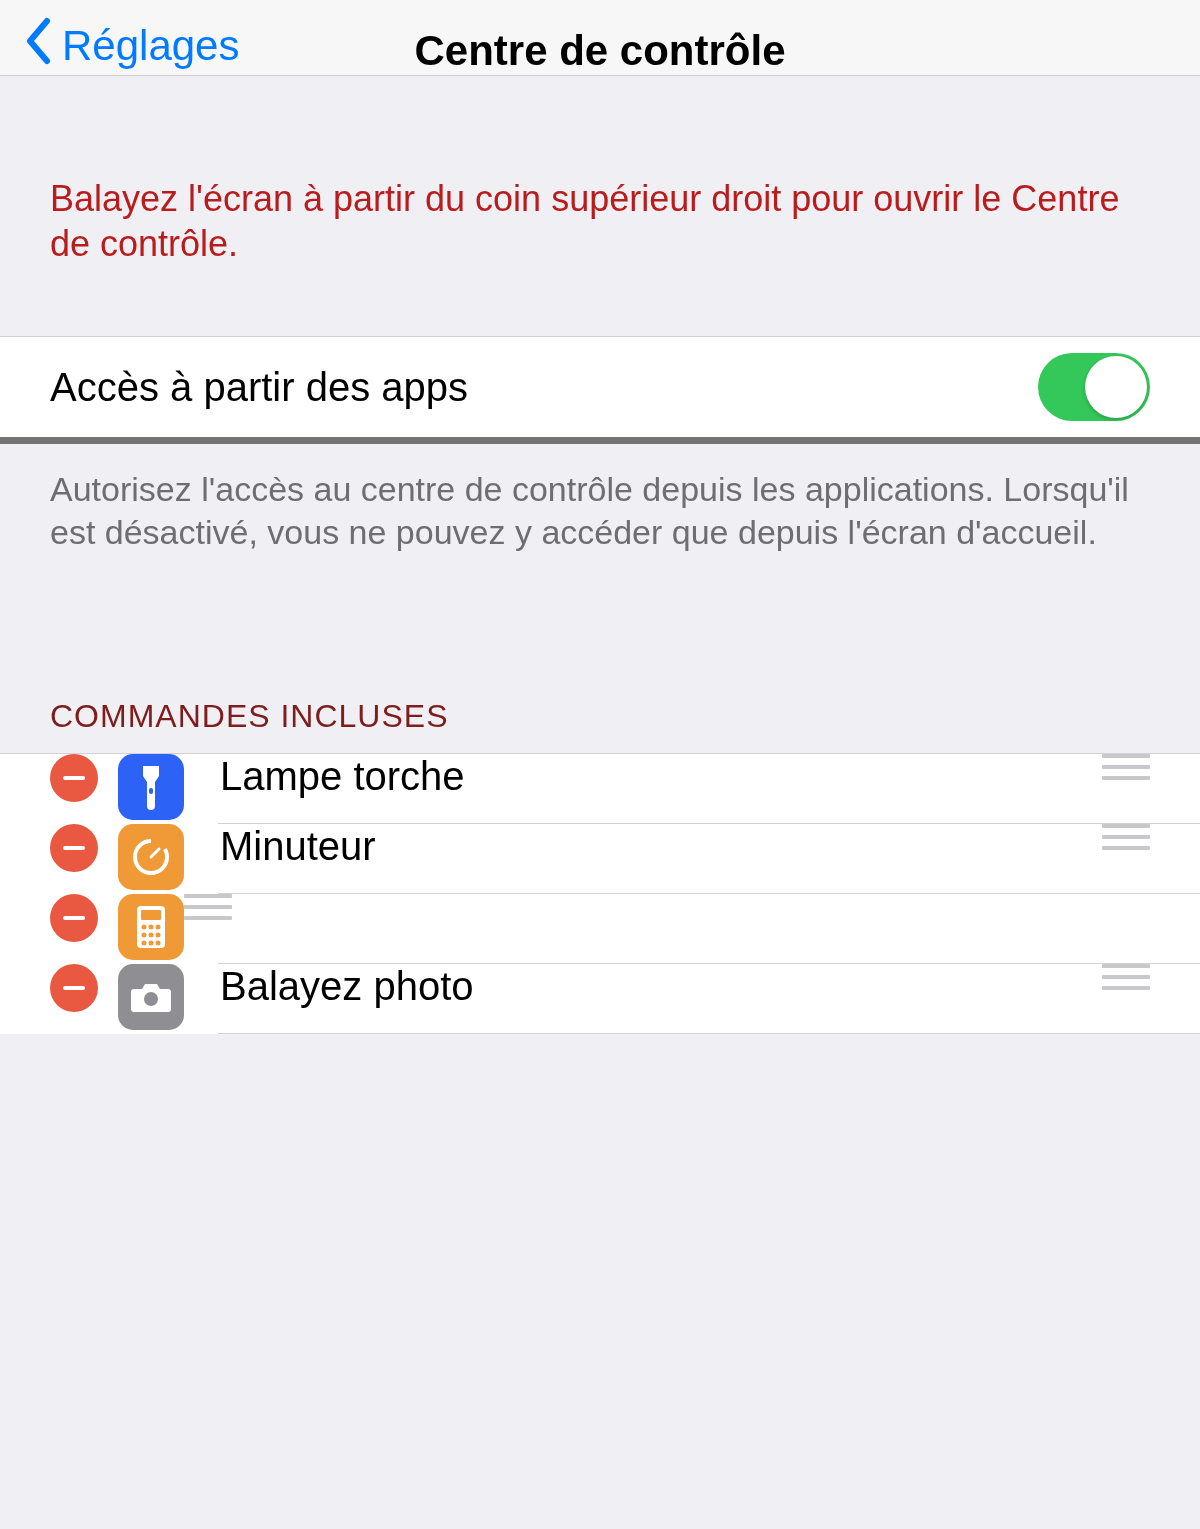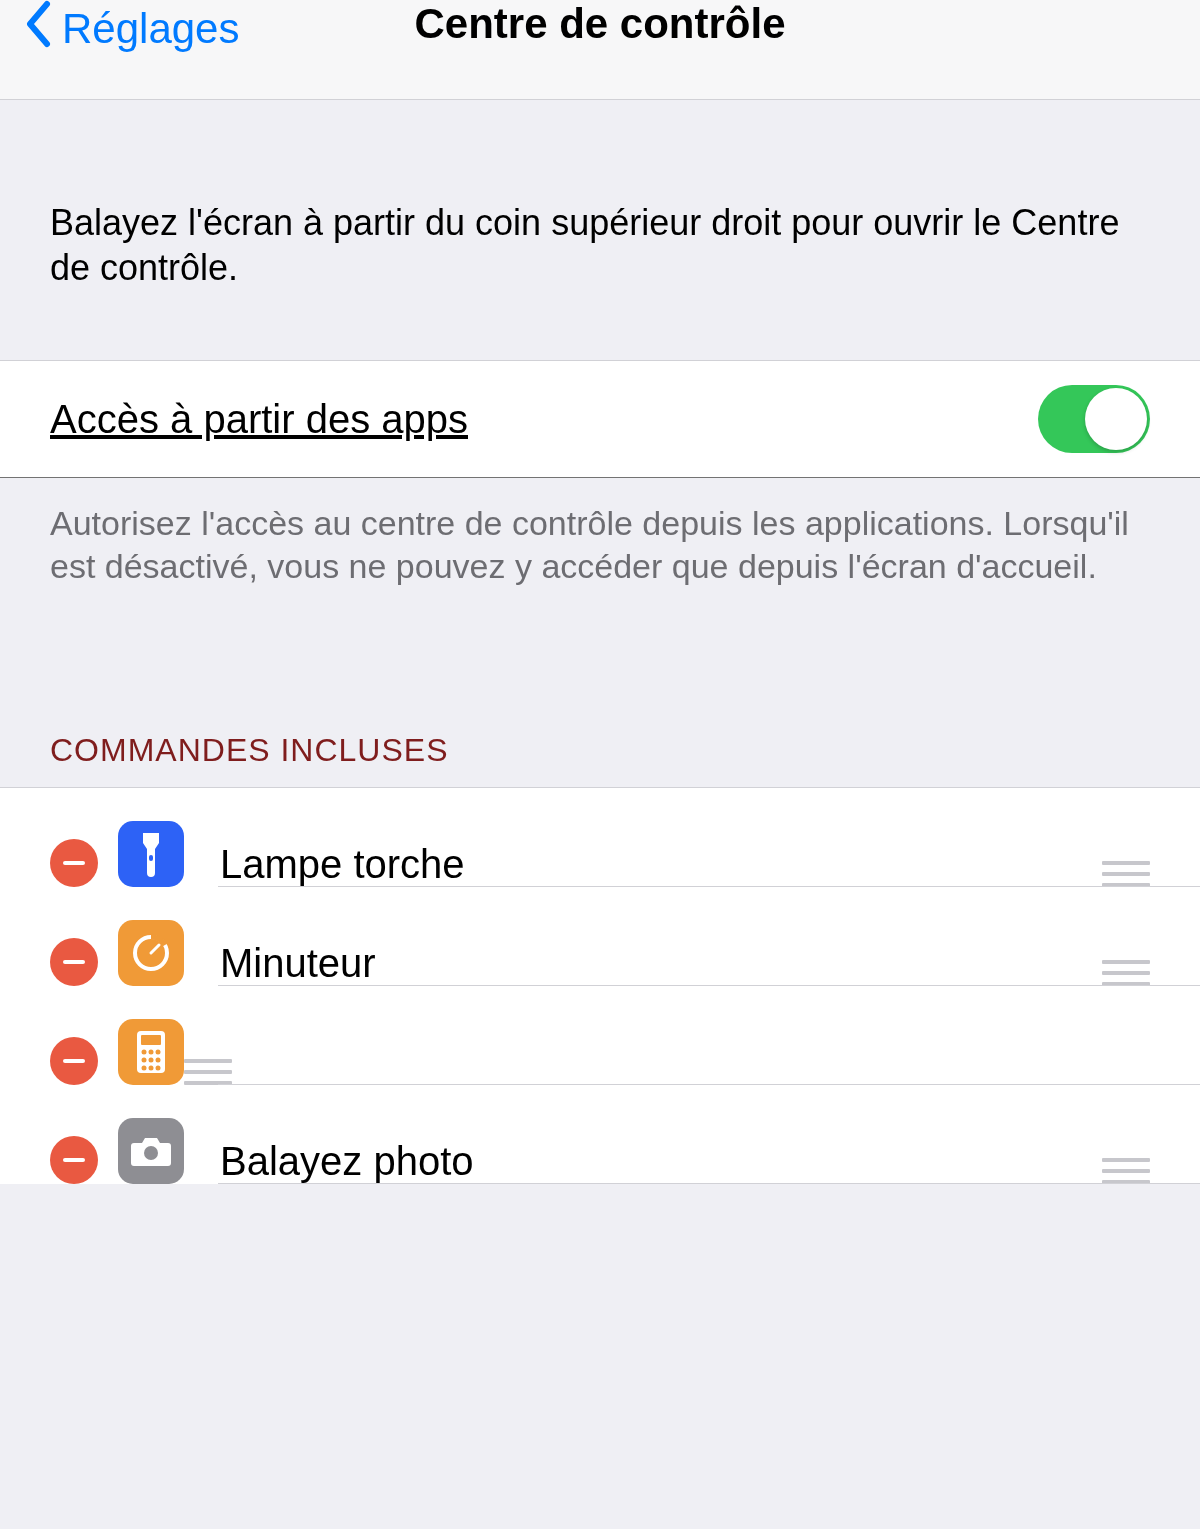"Réglages" .header { align-items: flex-start -> flex-end; height: 100px -> 76px }
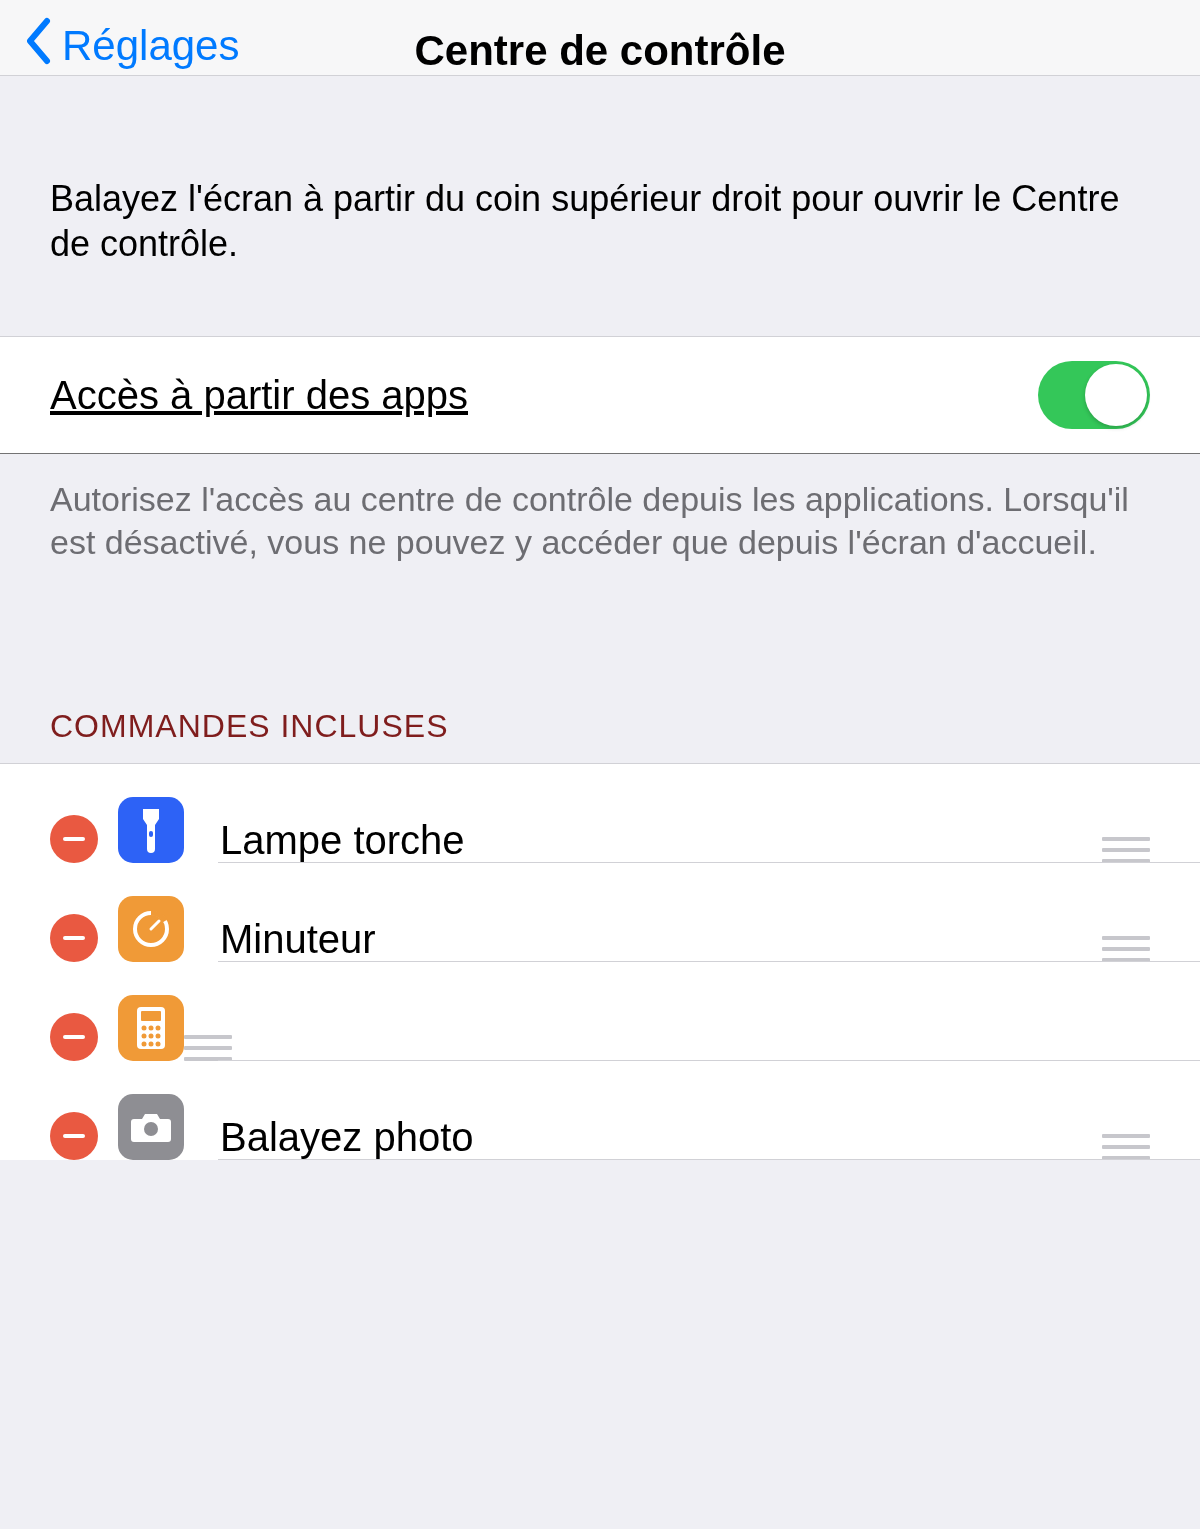"Balayez l'écran à partir du" .intro-text { color: #000000 -> #b91c1c }
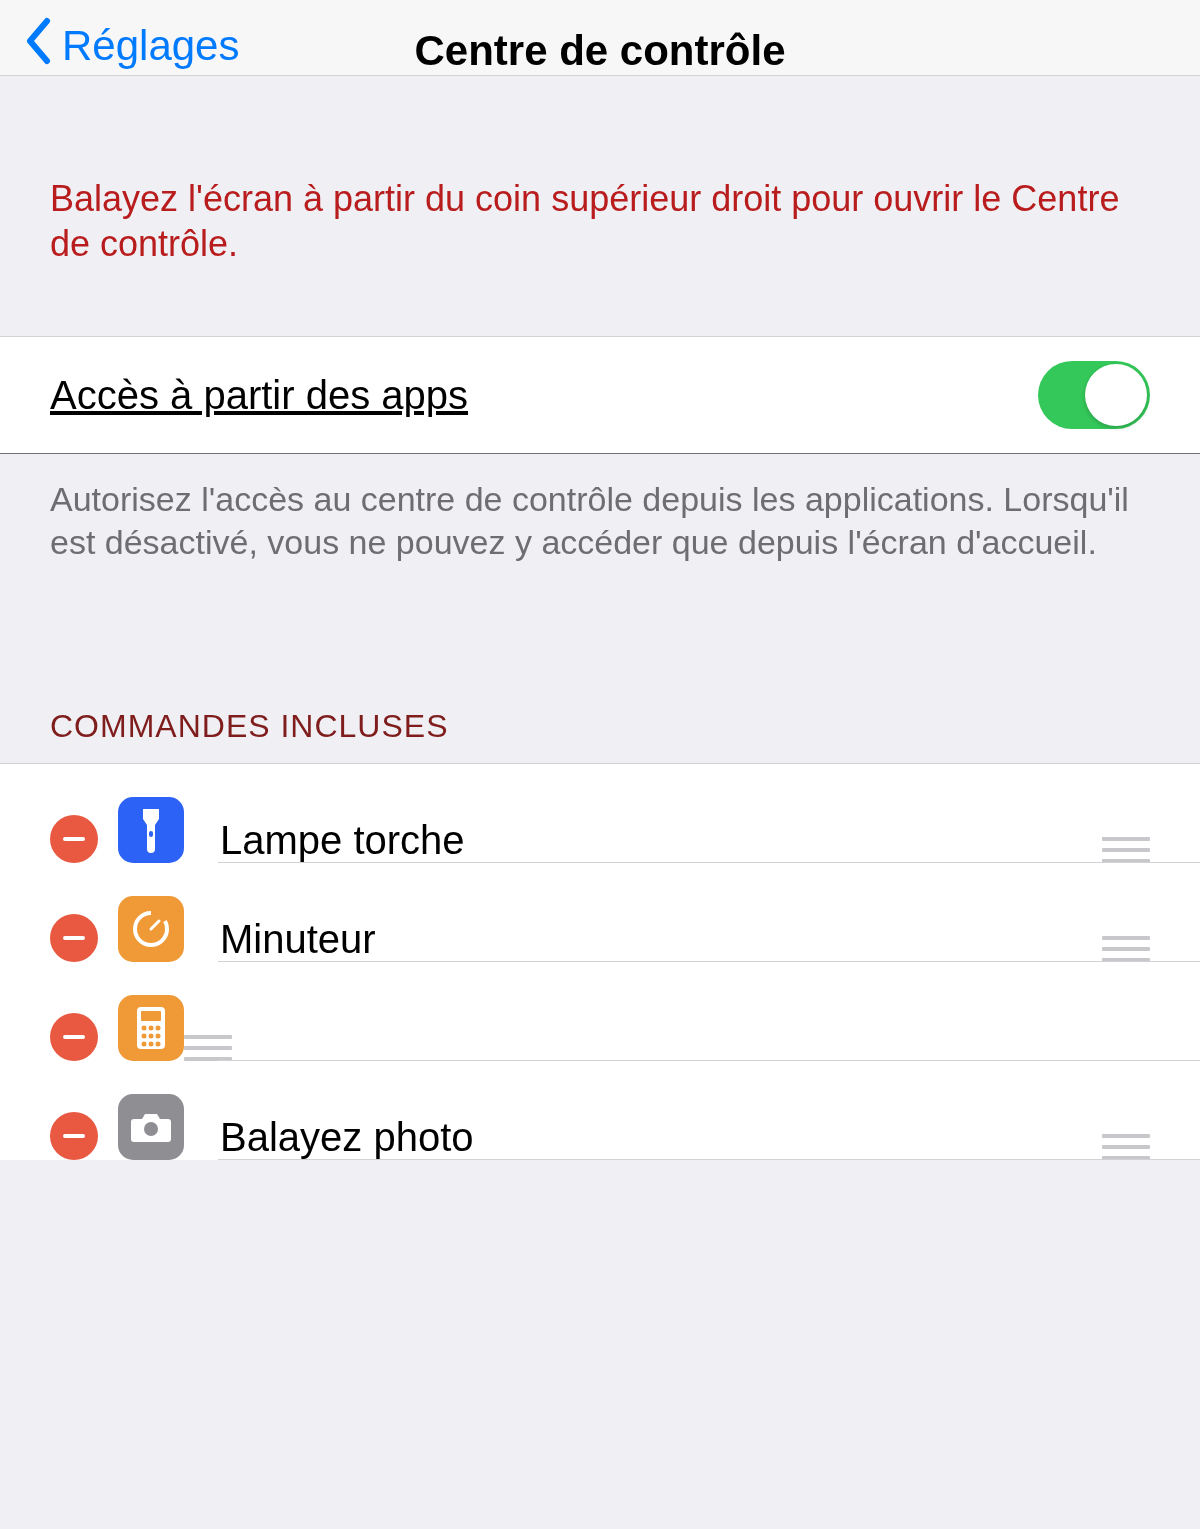"Accès à partir des apps" .cell { border-bottom: 1px solid #737373 -> 7px solid #737373; padding: 24px 50px -> 16px 50px; text-decoration: underline -> none }
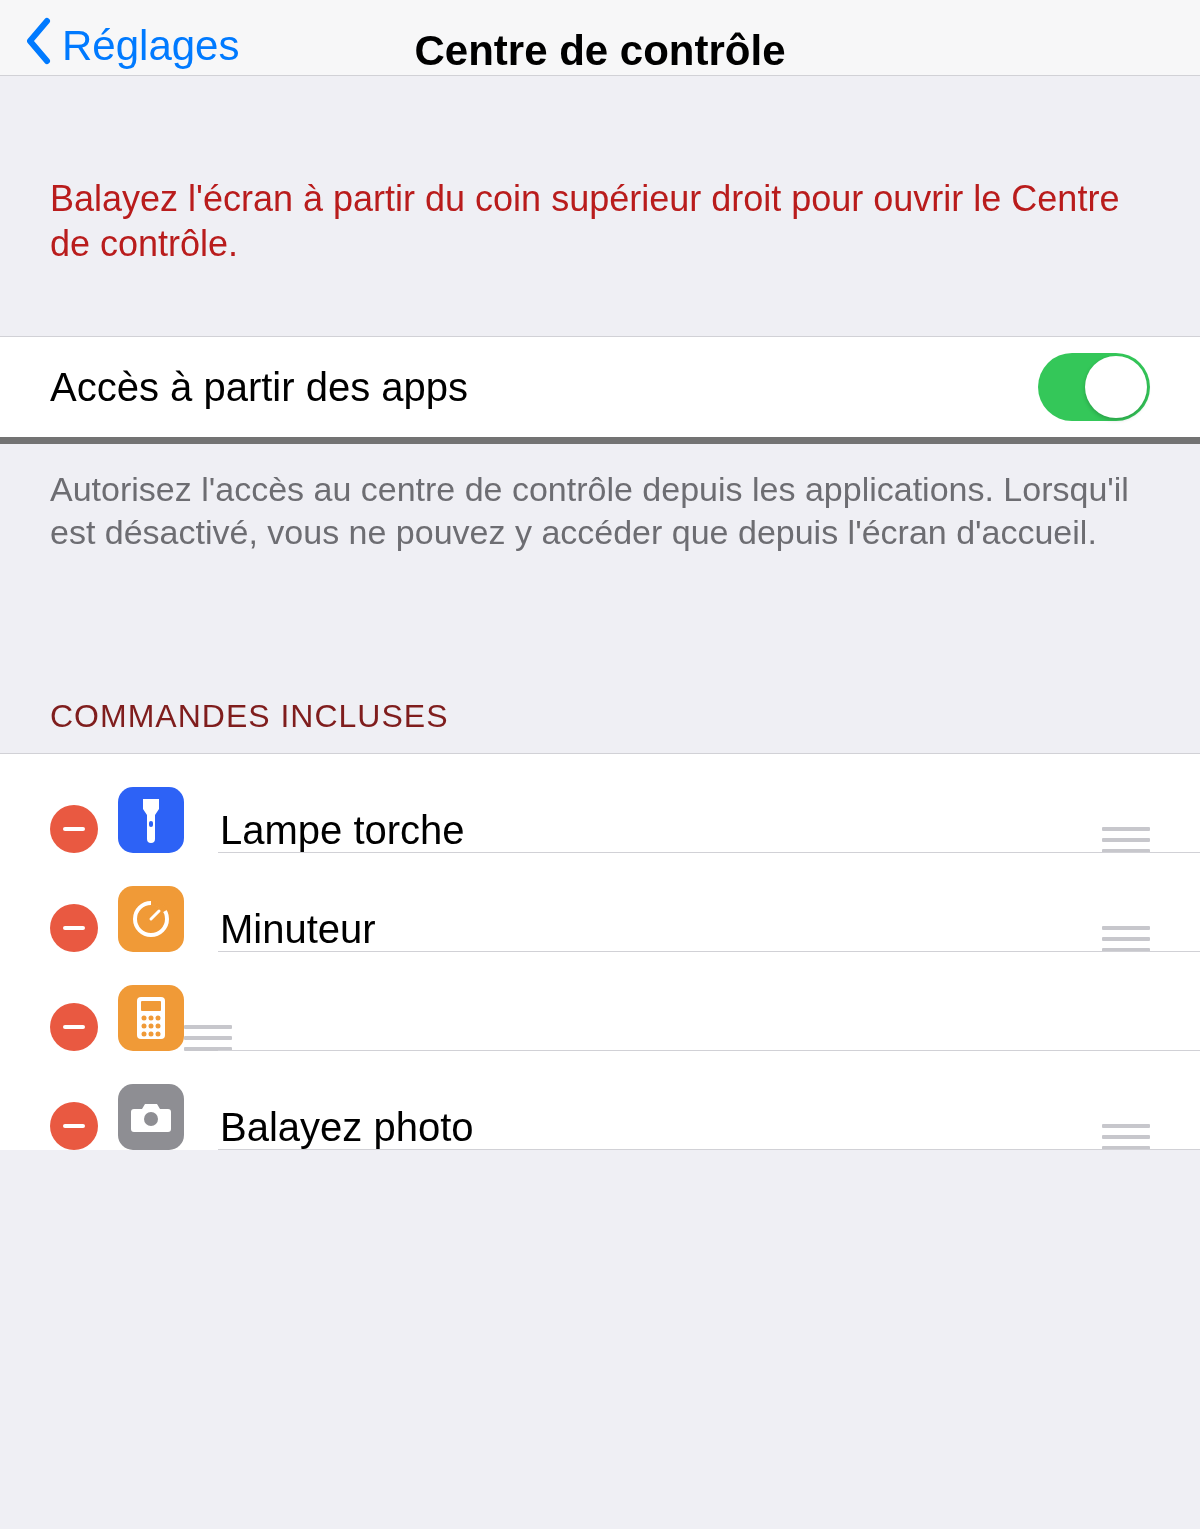"Lampe torche" .list-row { align-items: flex-end -> flex-start; height: 99px -> 70px }
